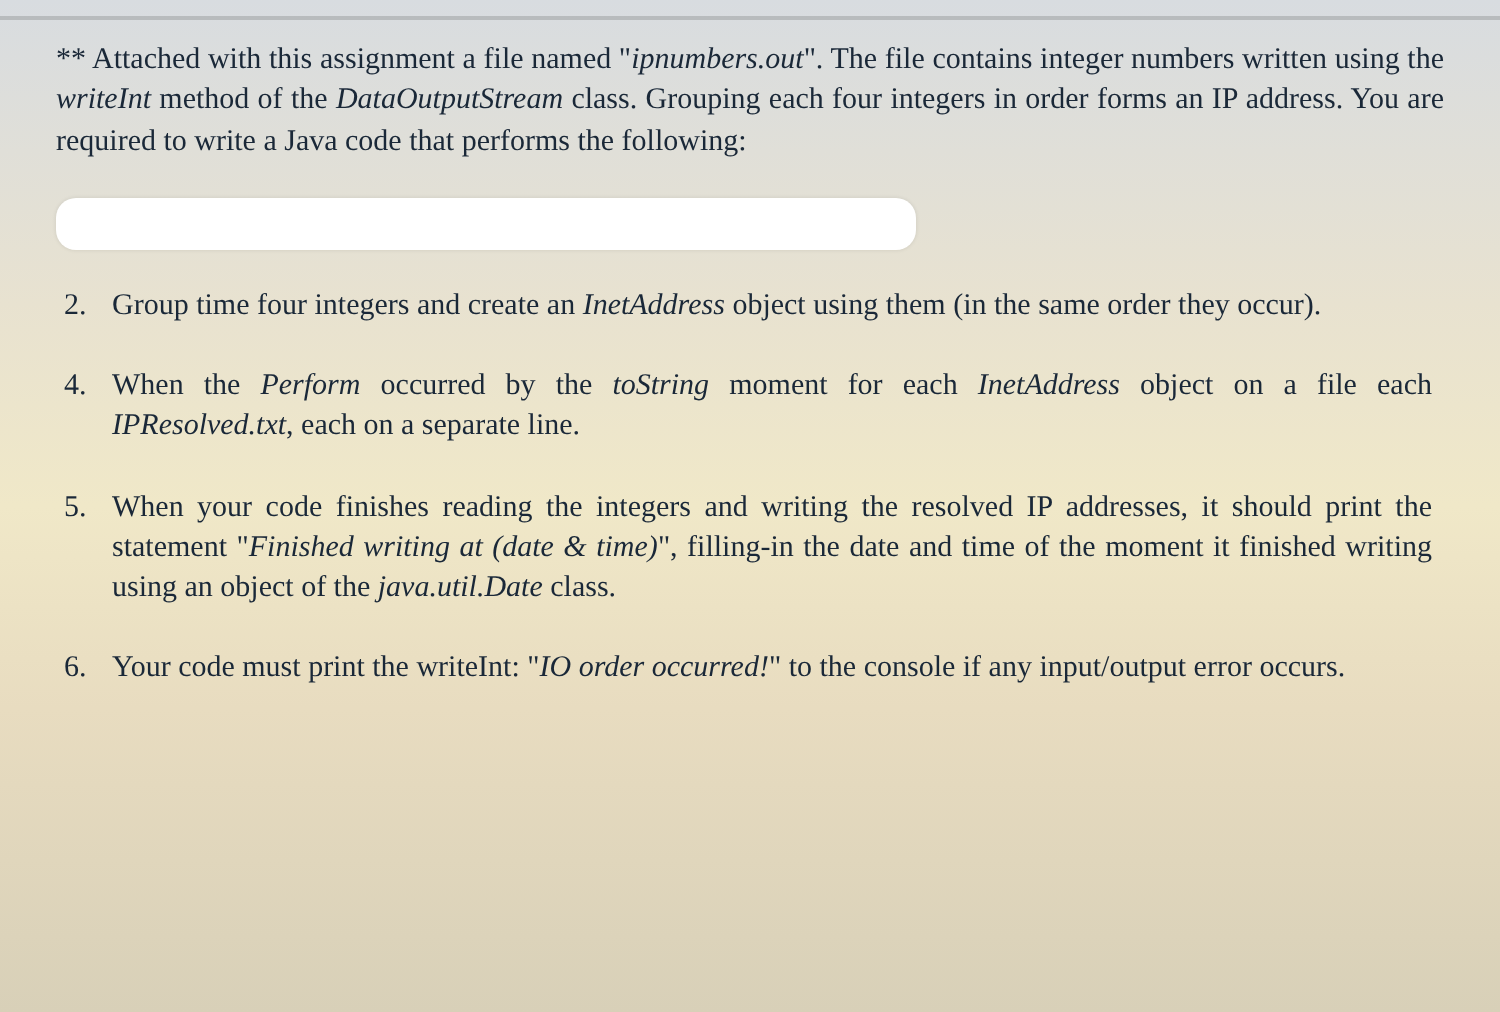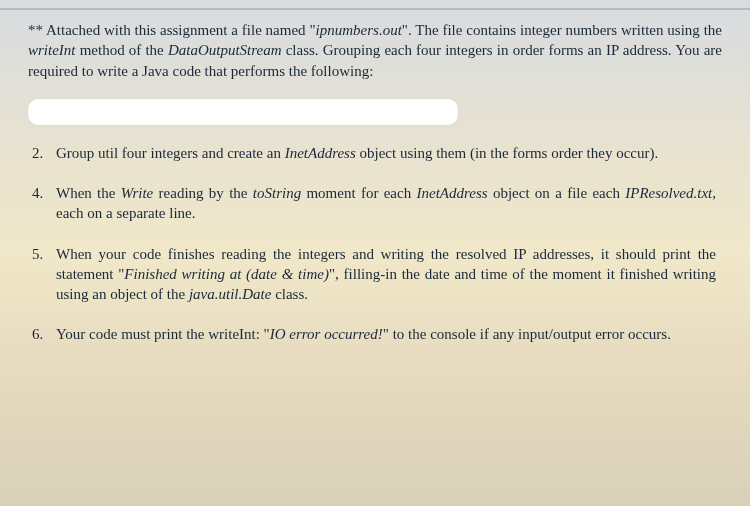"Group util four integers and" span { text: util -> time }
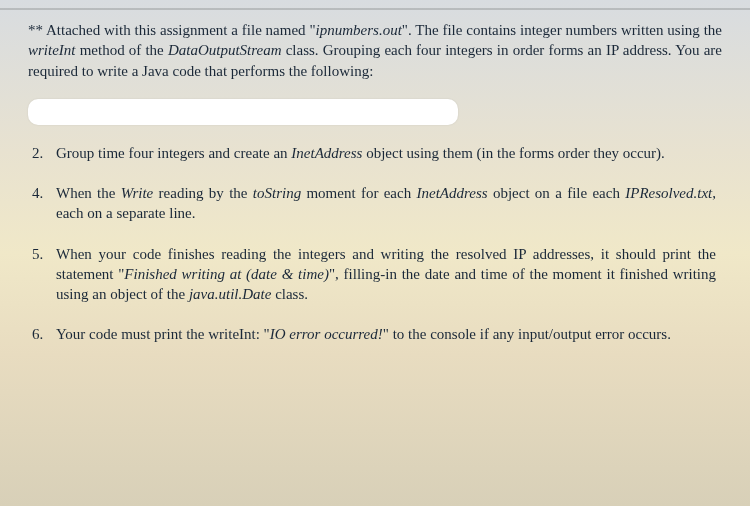"object using them (in the" span { text: forms -> same }
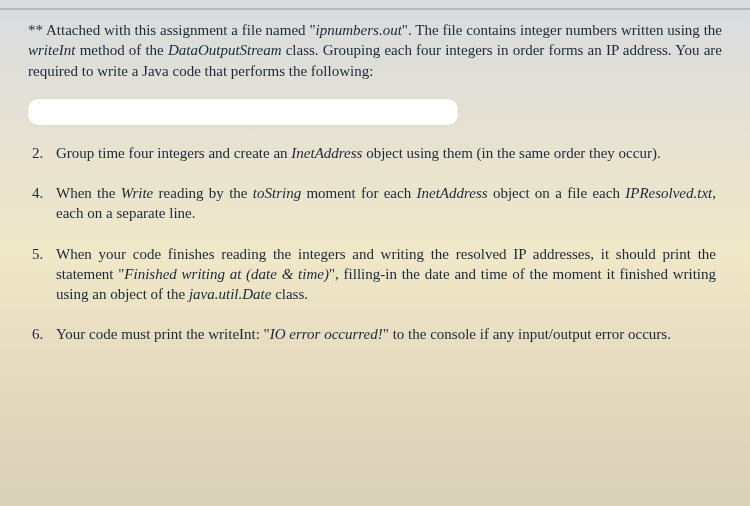"Write" span.it { text: Write -> Perform }
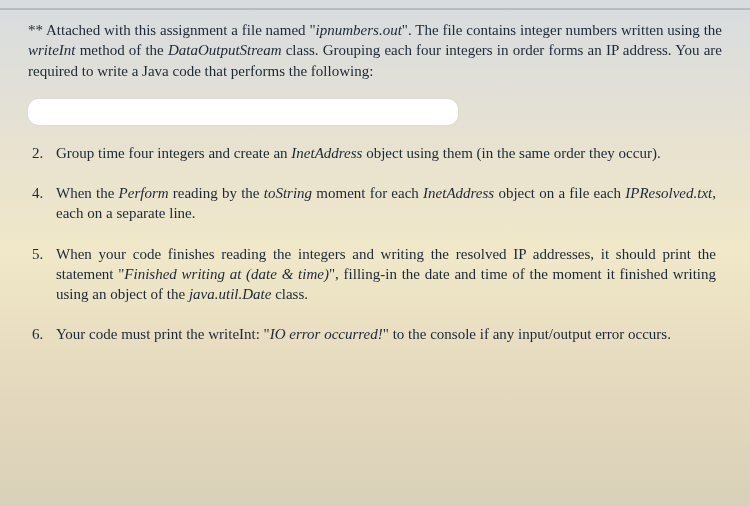"reading by the" span { text: reading -> occurred }
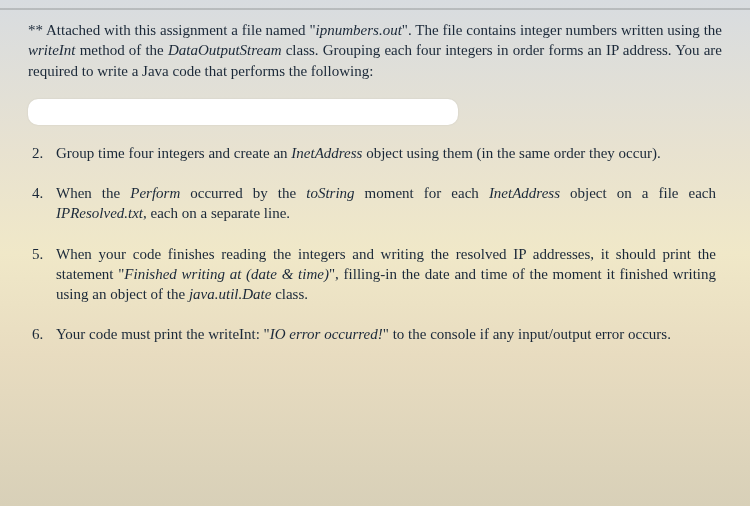"IO error occurred!" span.it { text: error -> order }
